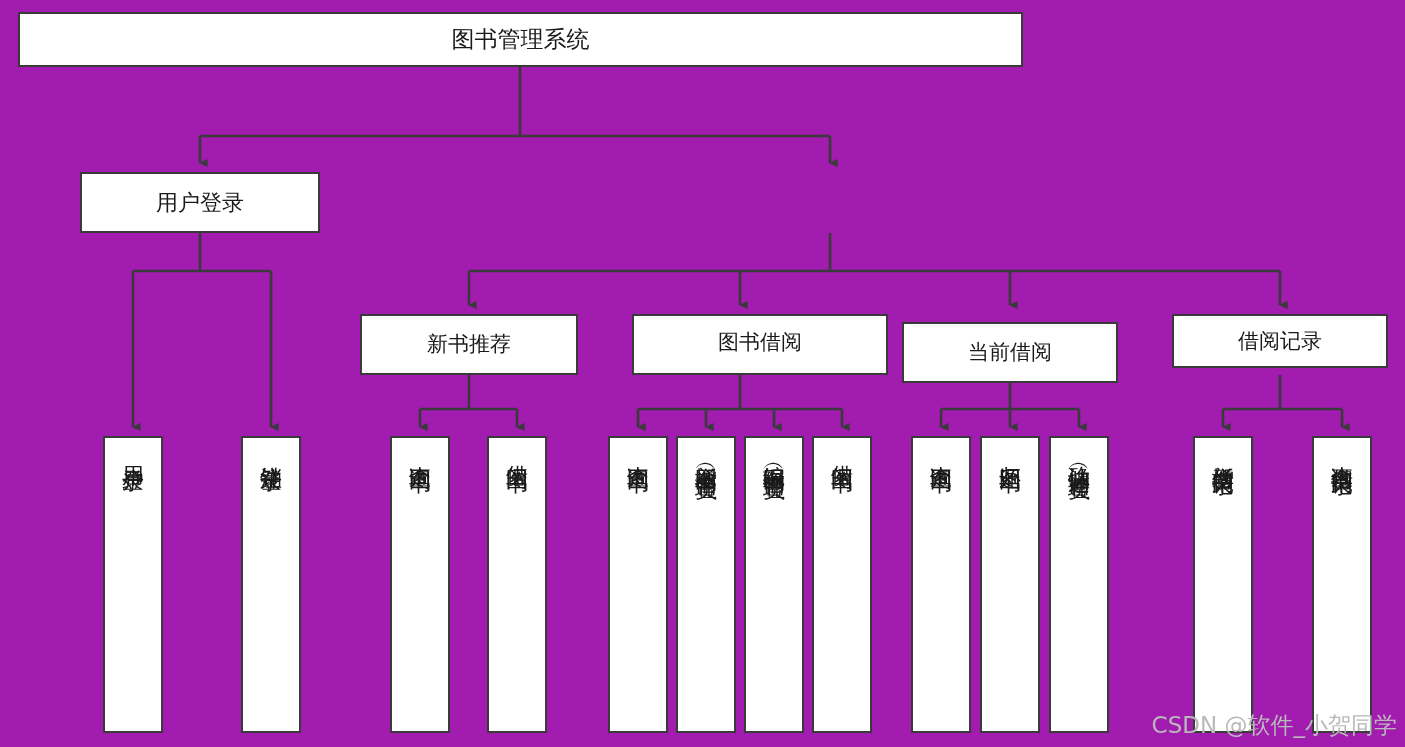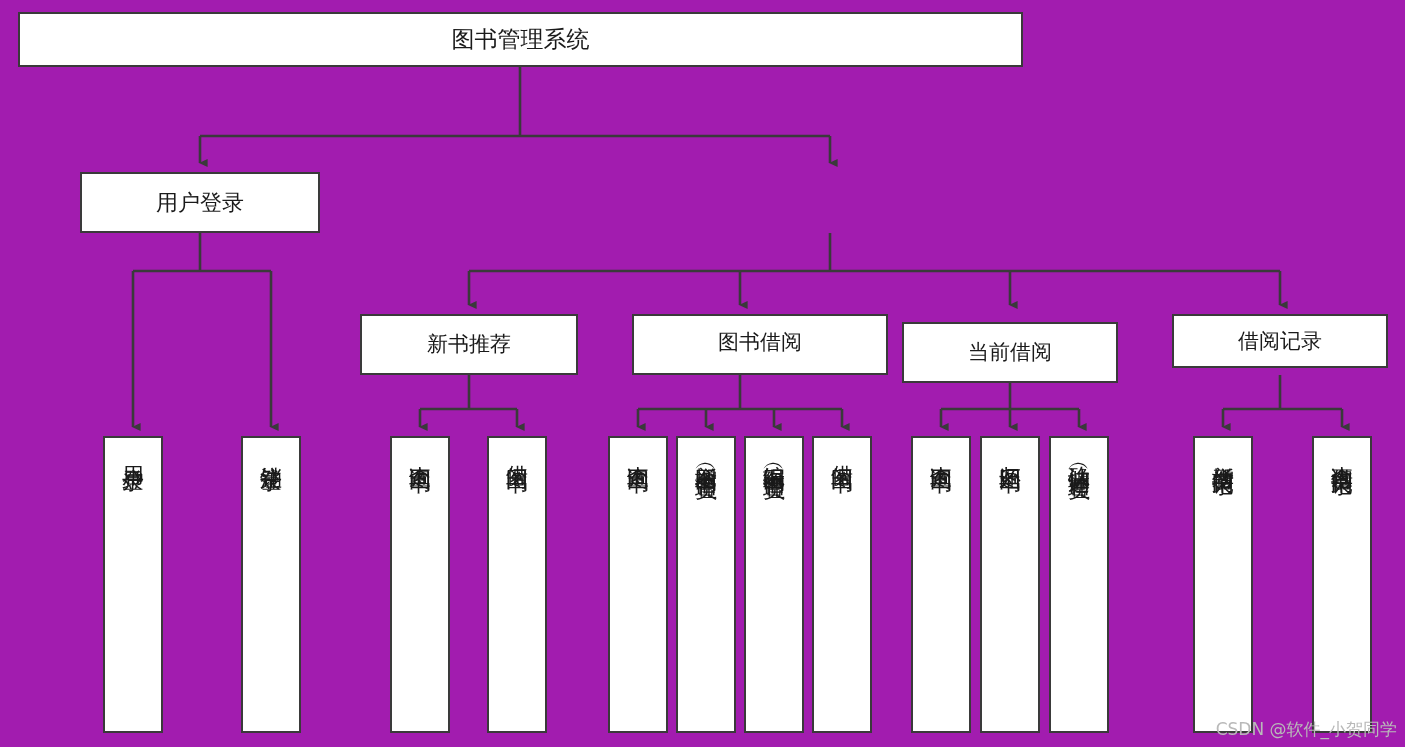"CSDN @软件_小贺同学" #watermark { font-size: 17px -> 23px }
